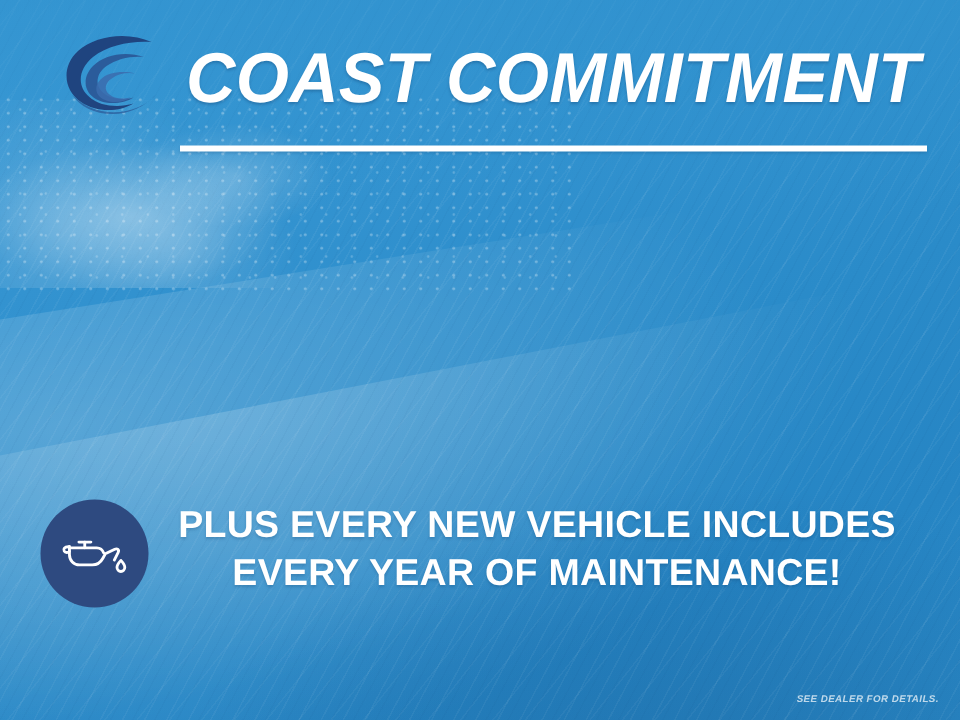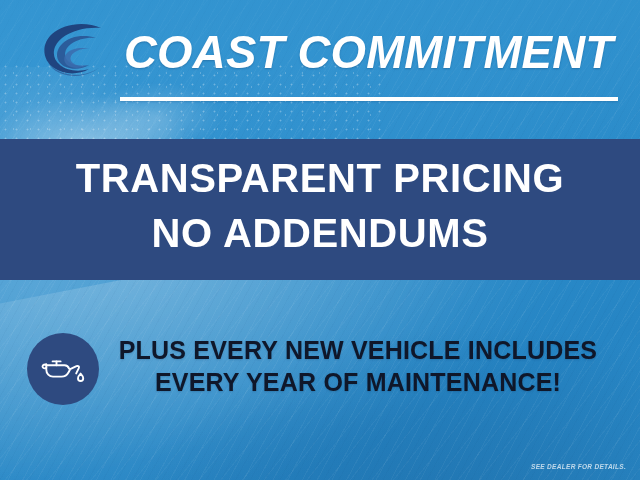"TRANSPARENT PRICING" div.headline-band { html: <div> <div>TRANSPARENT PRICING</div> <div>NO ADDENDUMS</div> </div> -> none }
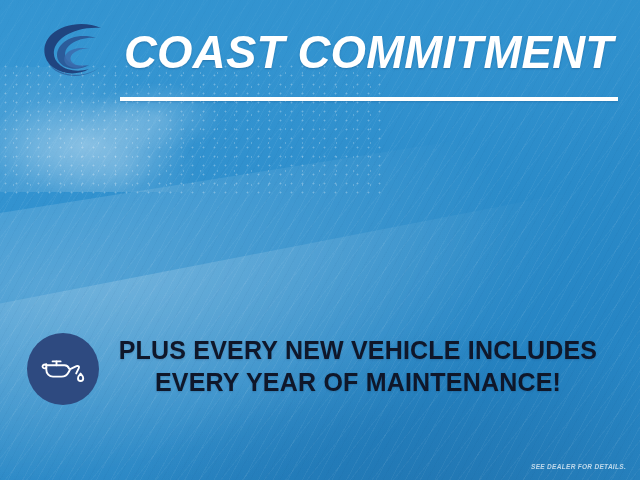"PLUS EVERY NEW VEHICLE INCLUDES" .promo-line { color: #0f172a -> #ffffff }
